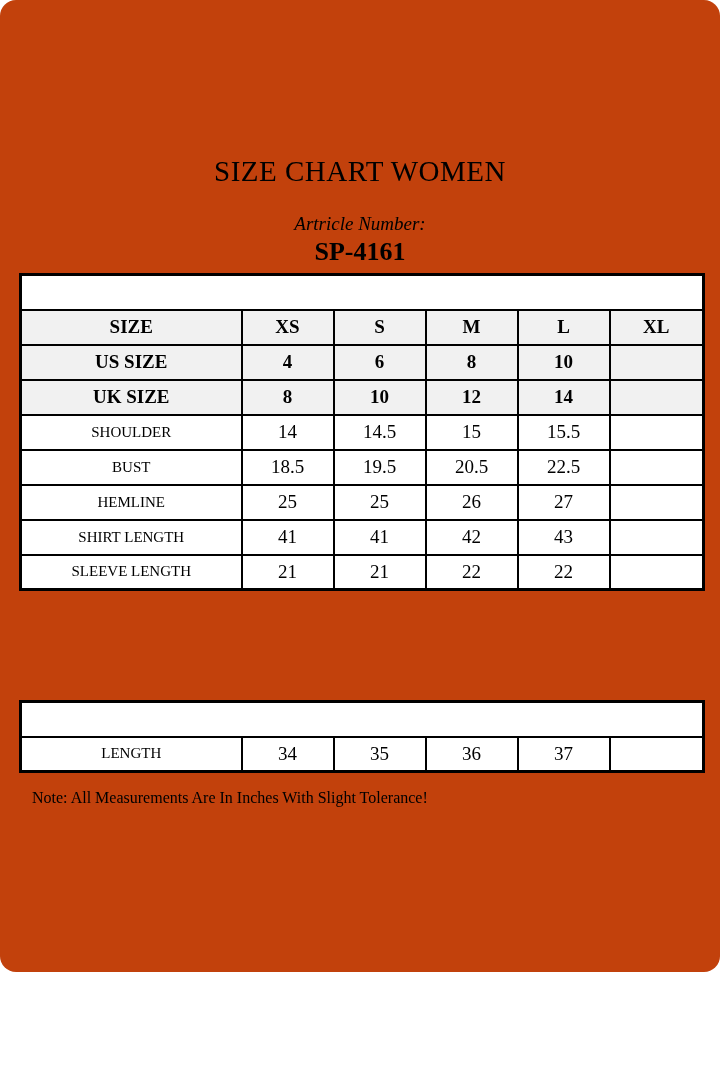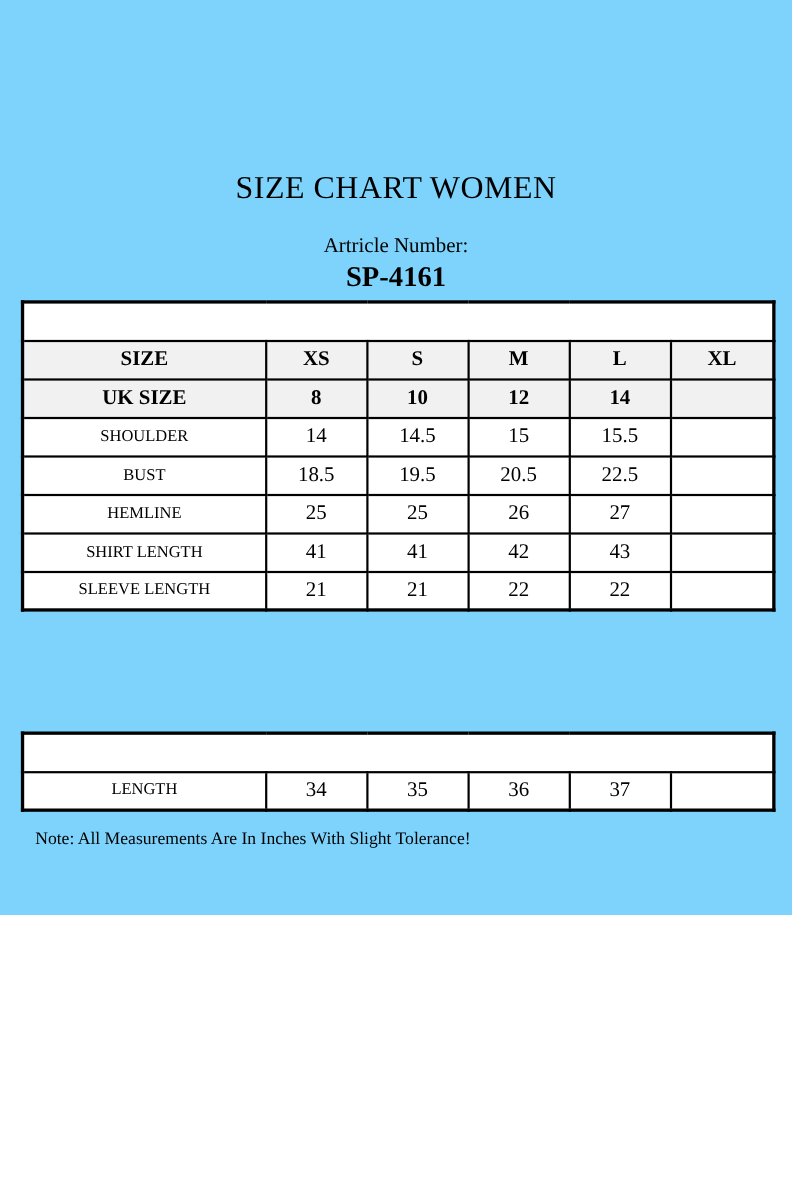"SIZE CHART WOMEN" .page { background: #7dd3fc -> #c2410c; border-radius: none -> 16px; height: 832px -> 972px }
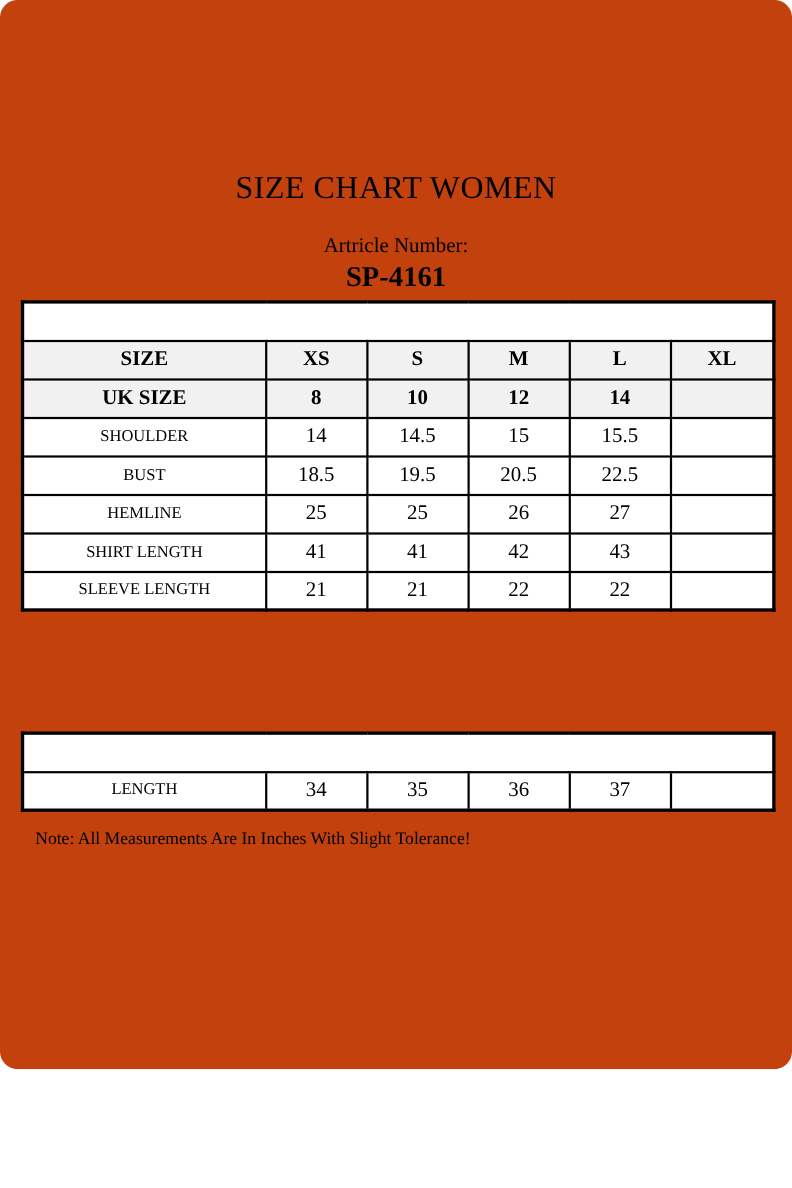"Artricle Number:" .article-label { font-style: none -> italic }
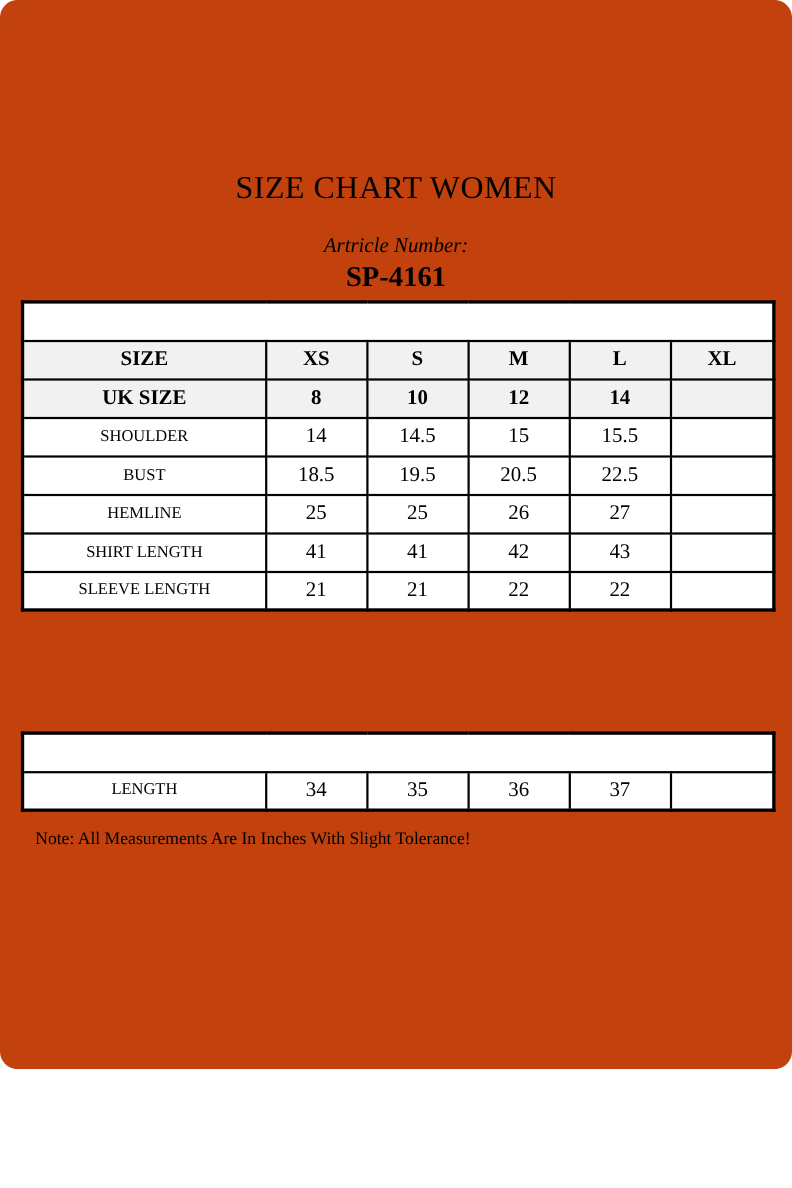"US SIZE" tr.r-bold { html: none -> <tr> <td>US SIZE</td> <td>4</td> <td>6</td> <td>8</td> <td>10</td> <td></td> </tr> }
